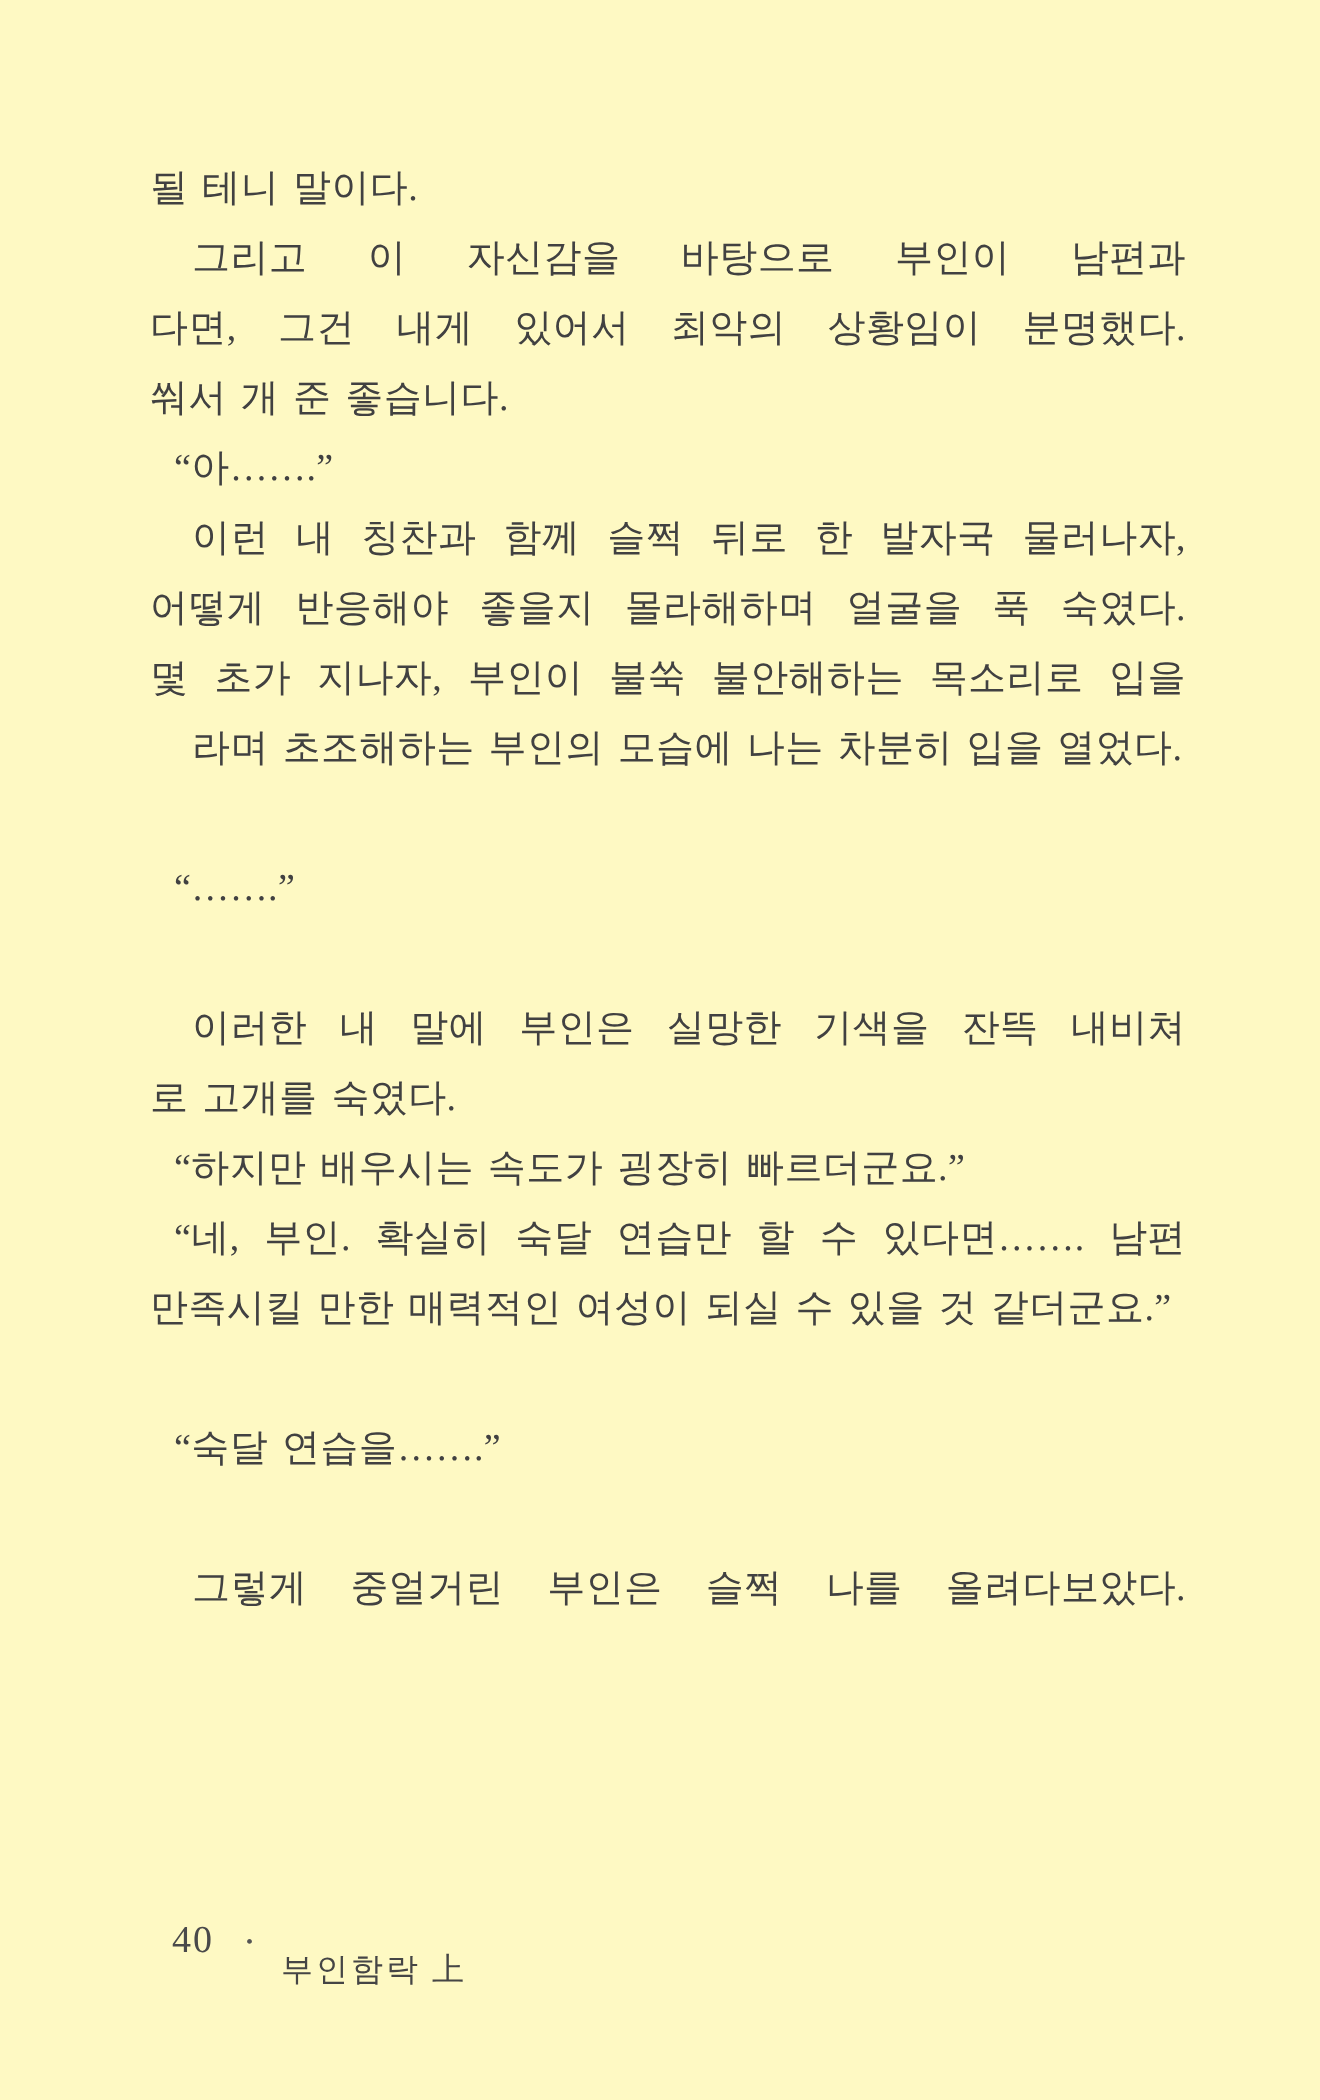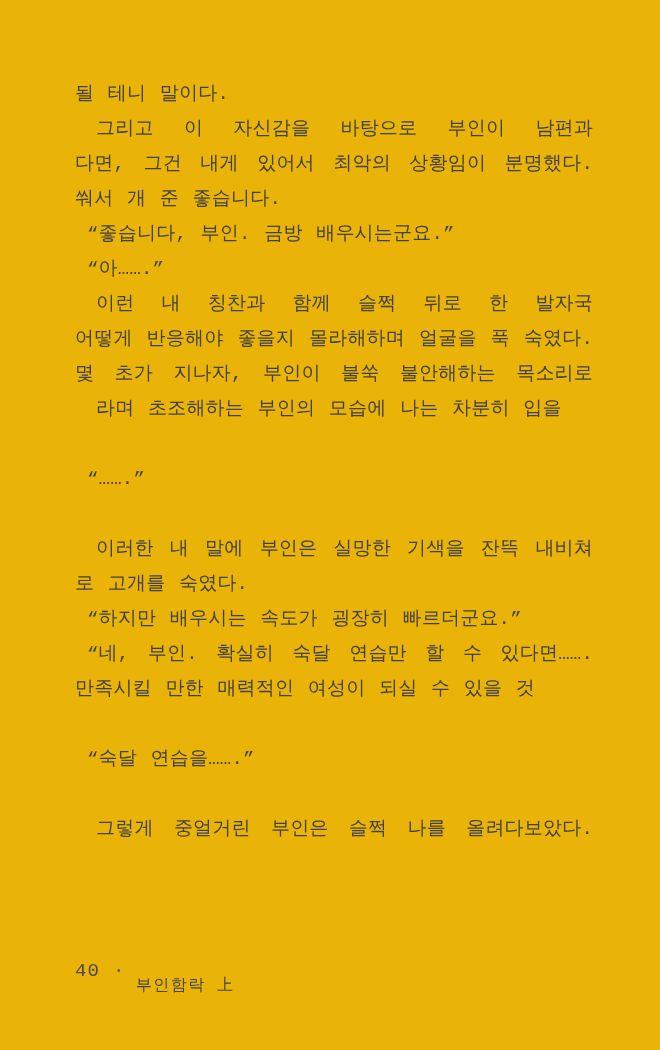"될 테니 말이다." .page { background: #eab308 -> #fef9c3; font-family: Liberation Mono, monospace -> Liberation Serif, serif }
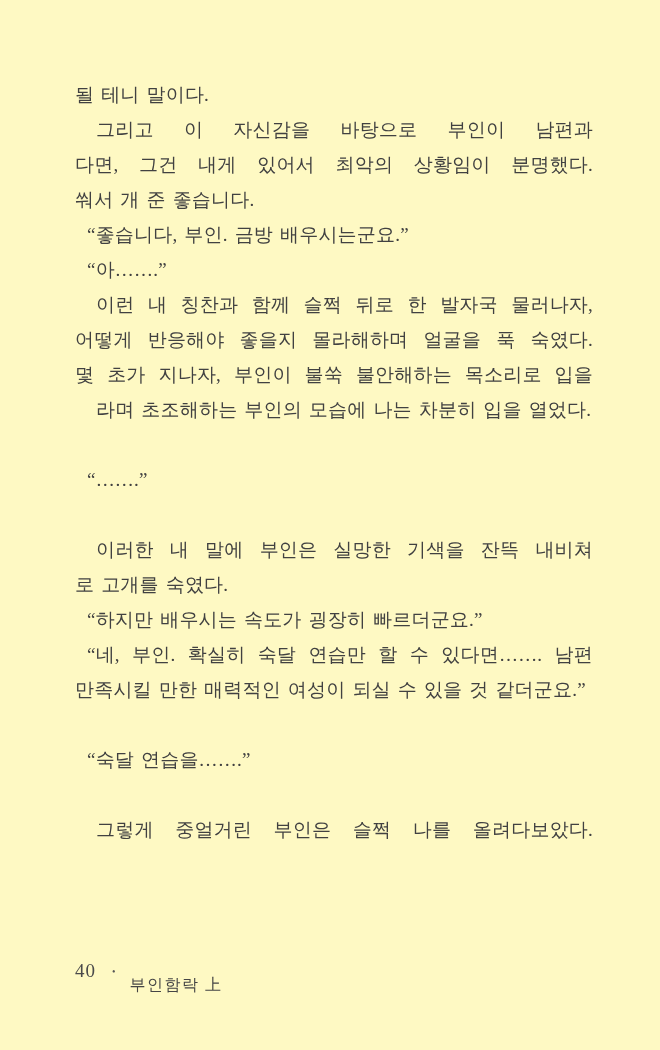"“좋습니다, 부인. 금방 배우시는군요.”" div.ln { html: <div>“좋습니다, 부인. 금방 배우시는군요.”</div> -> none }
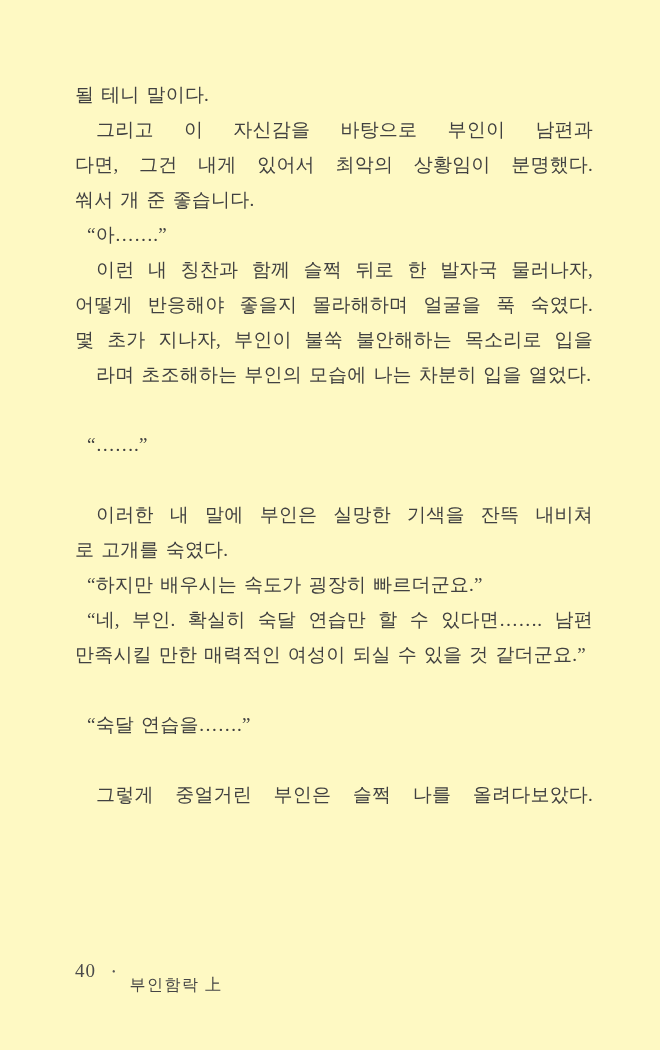"40" .footer { left: 75px -> 86px }
